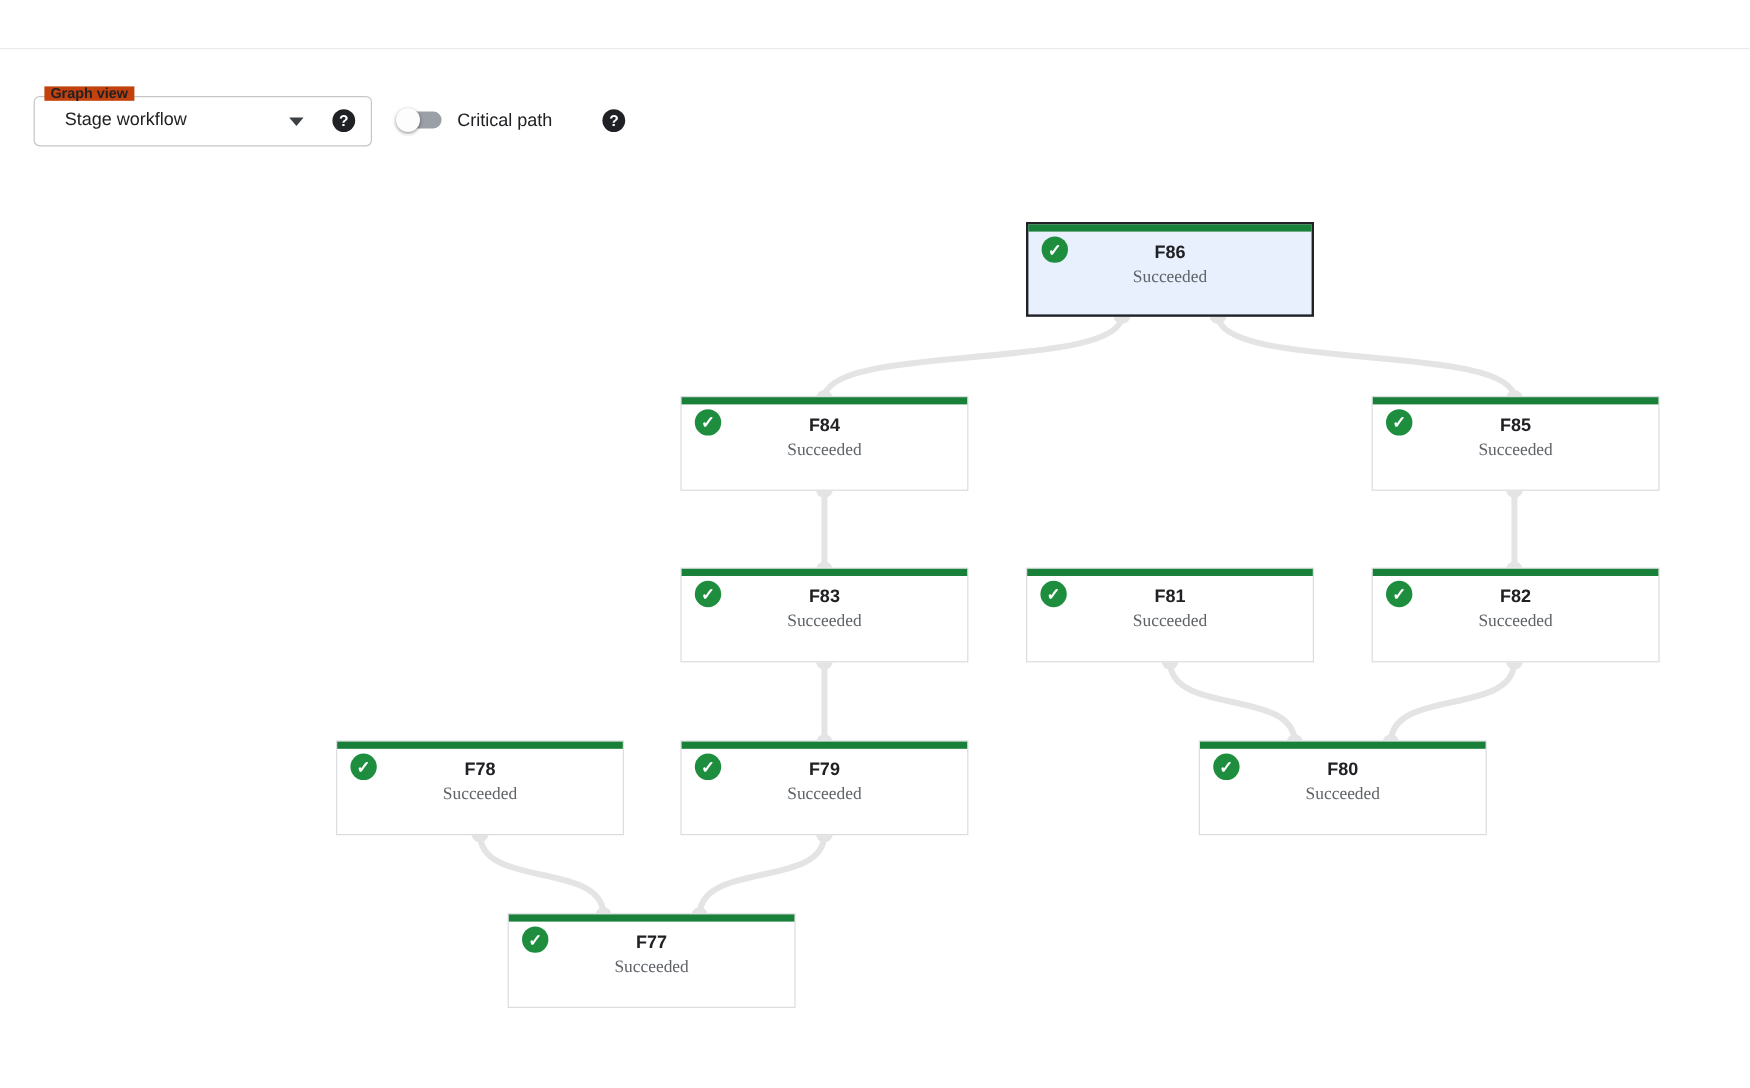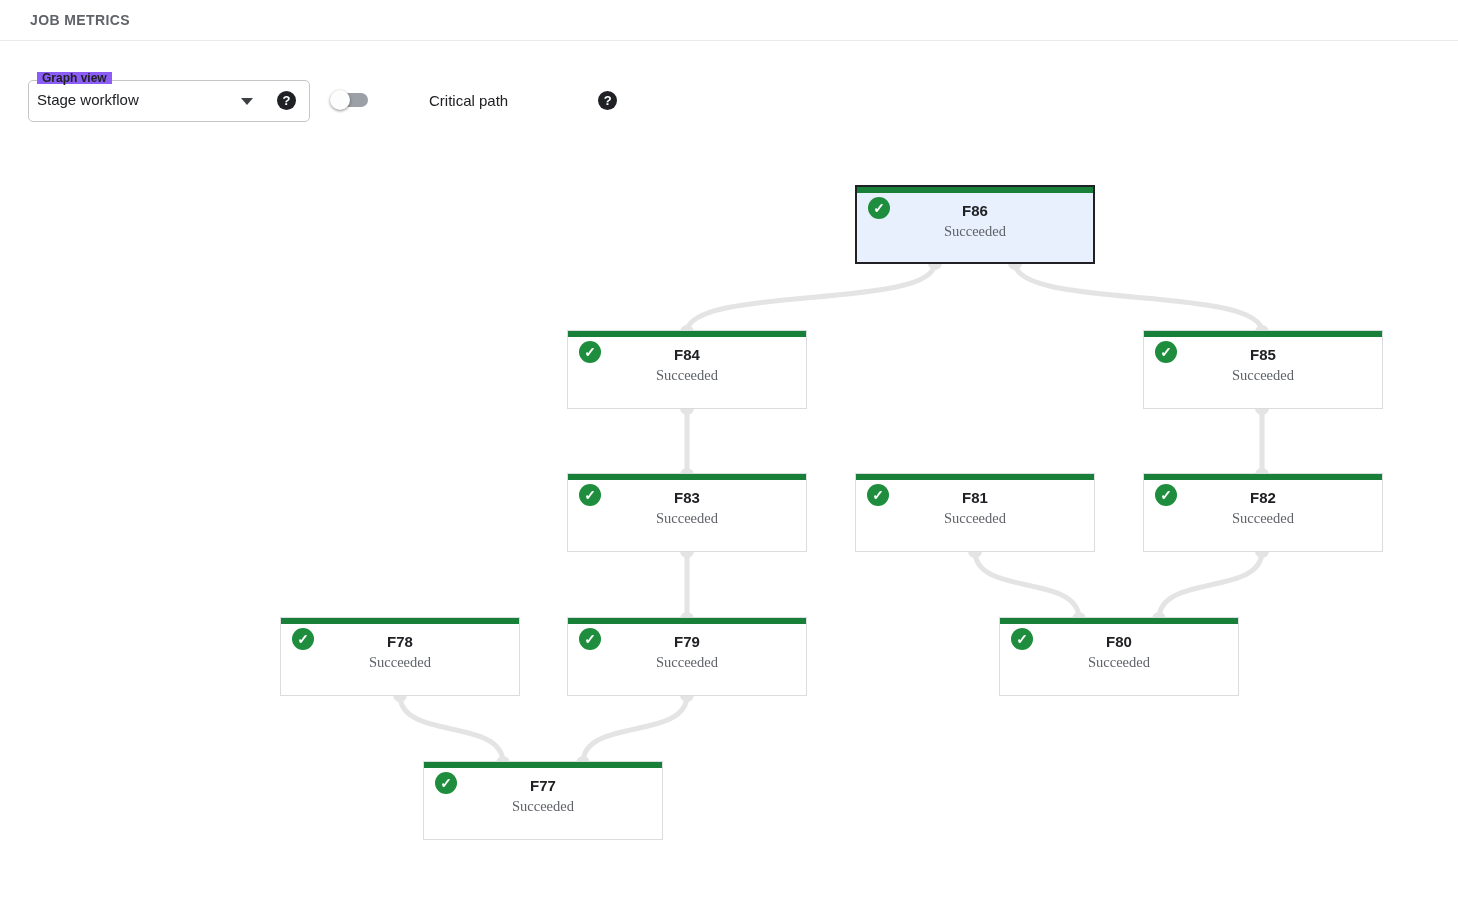"JOB METRICS" div.tab { html: <div> <span>JOB METRICS</span> </div> -> none }
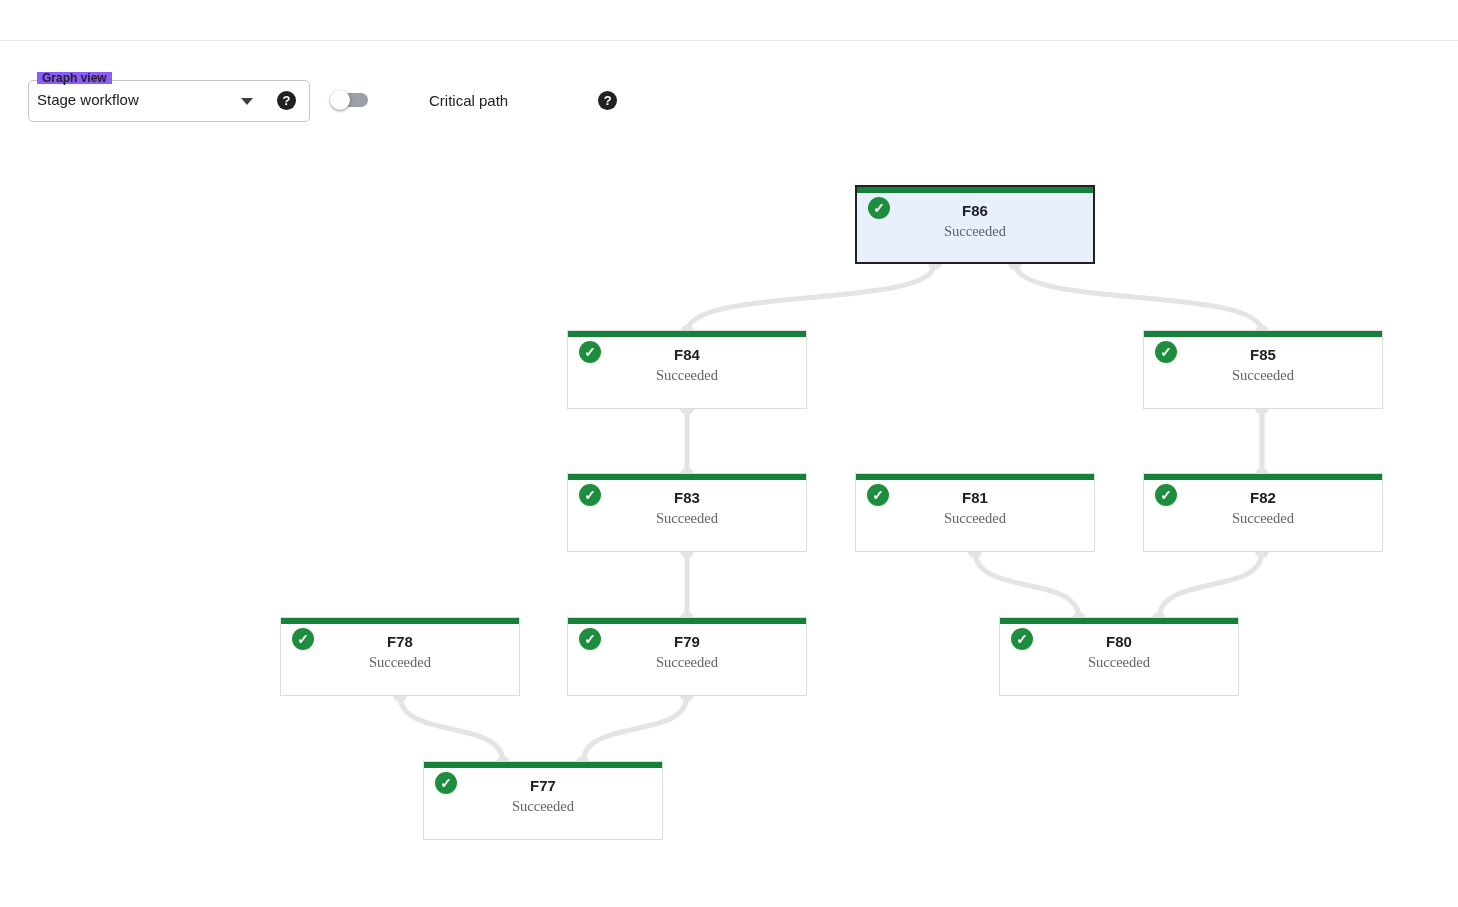"Graph view" .float-label { background: #8b5cf6 -> #c2410c }
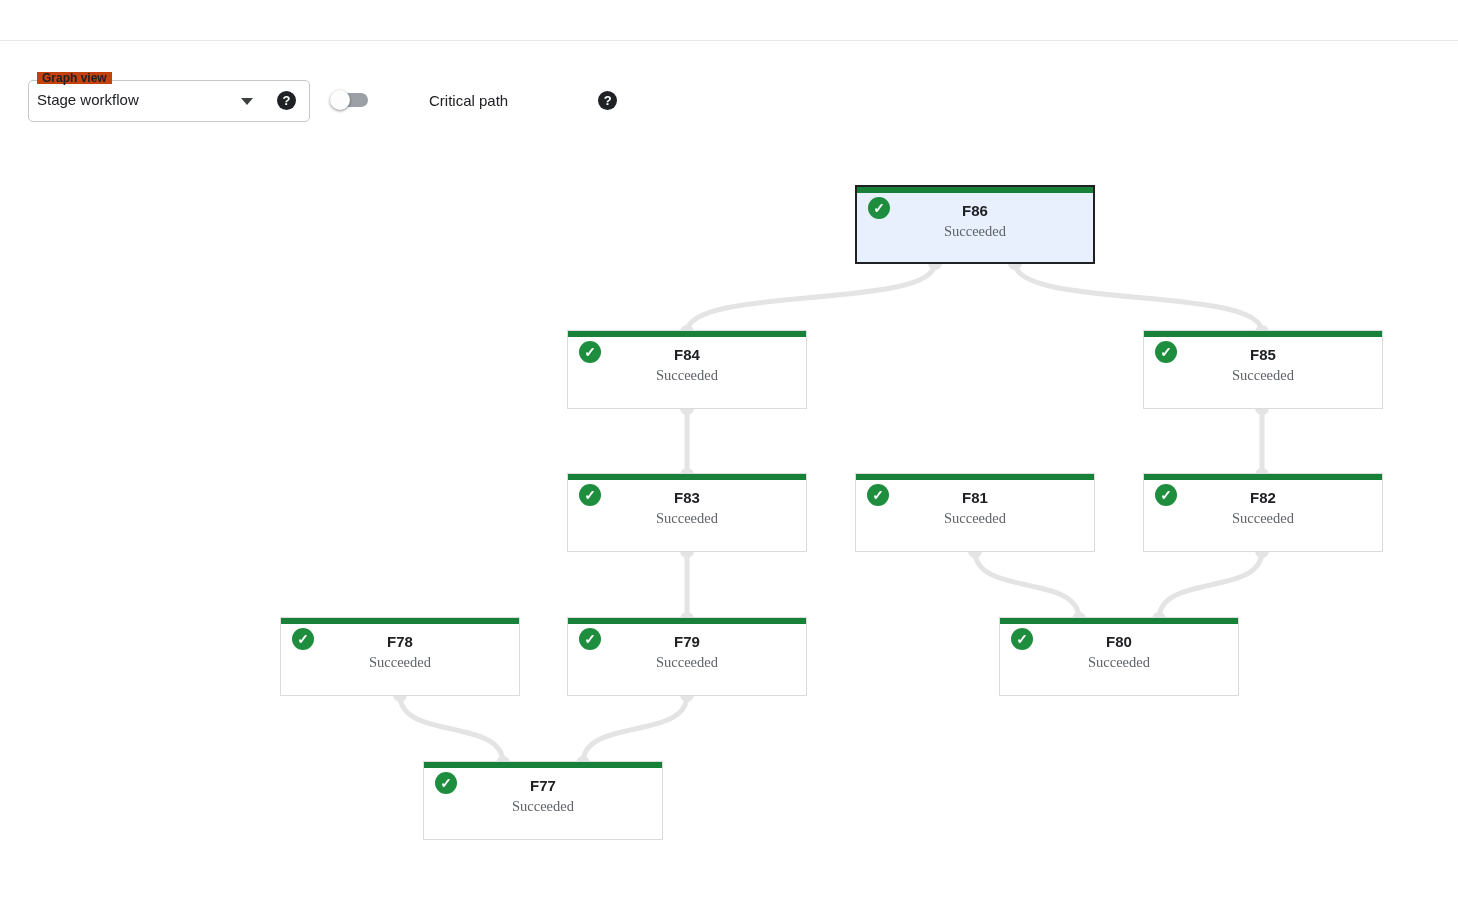"Stage workflow" .select-value { left: 8px -> 25px }
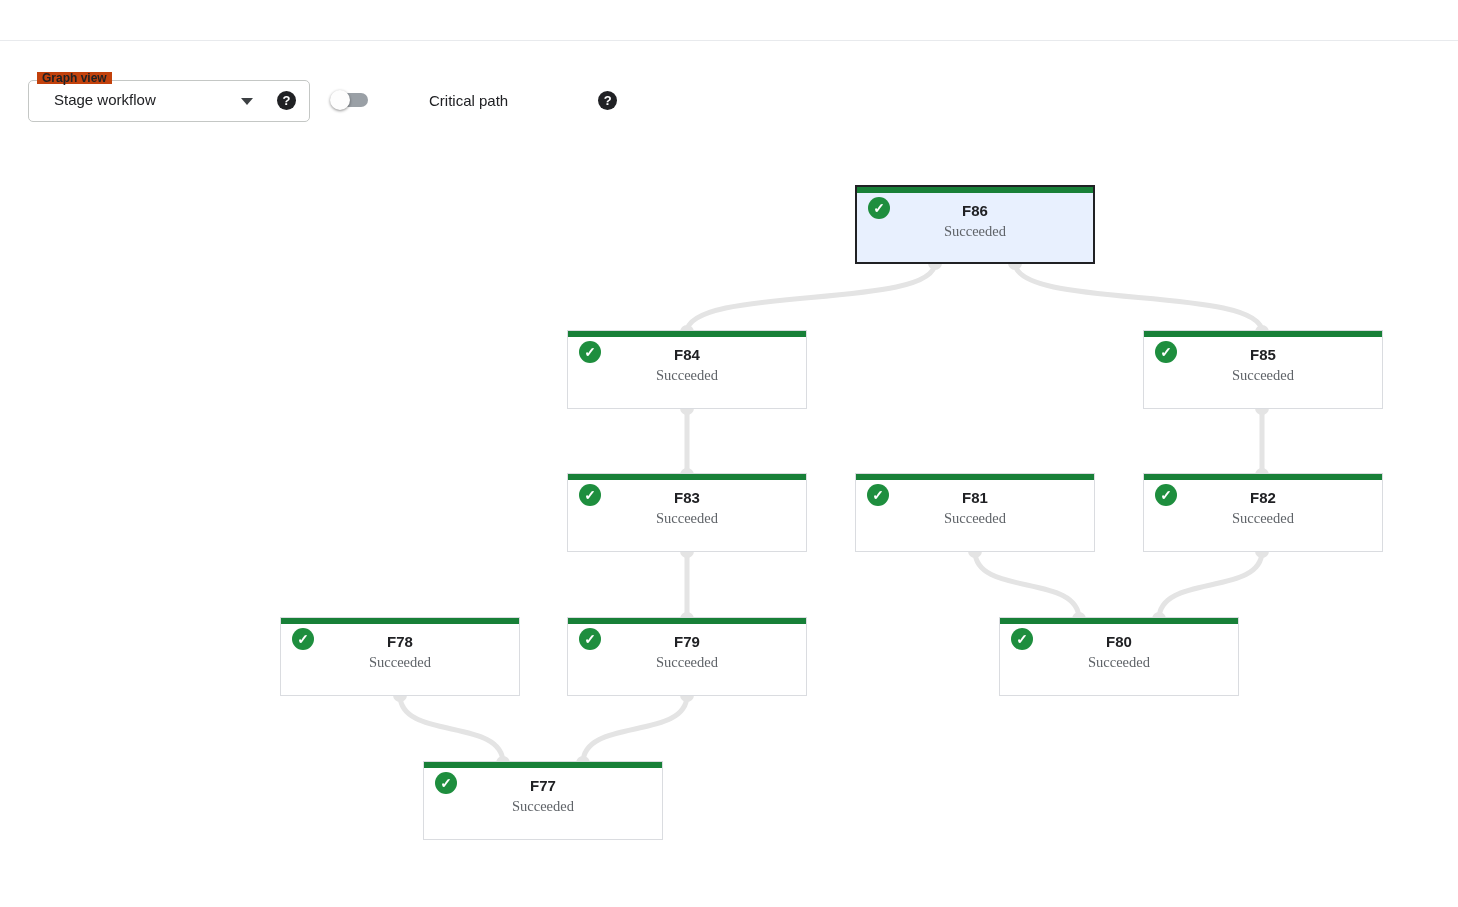"Critical path" .toggle-group { gap: 48px -> none }
